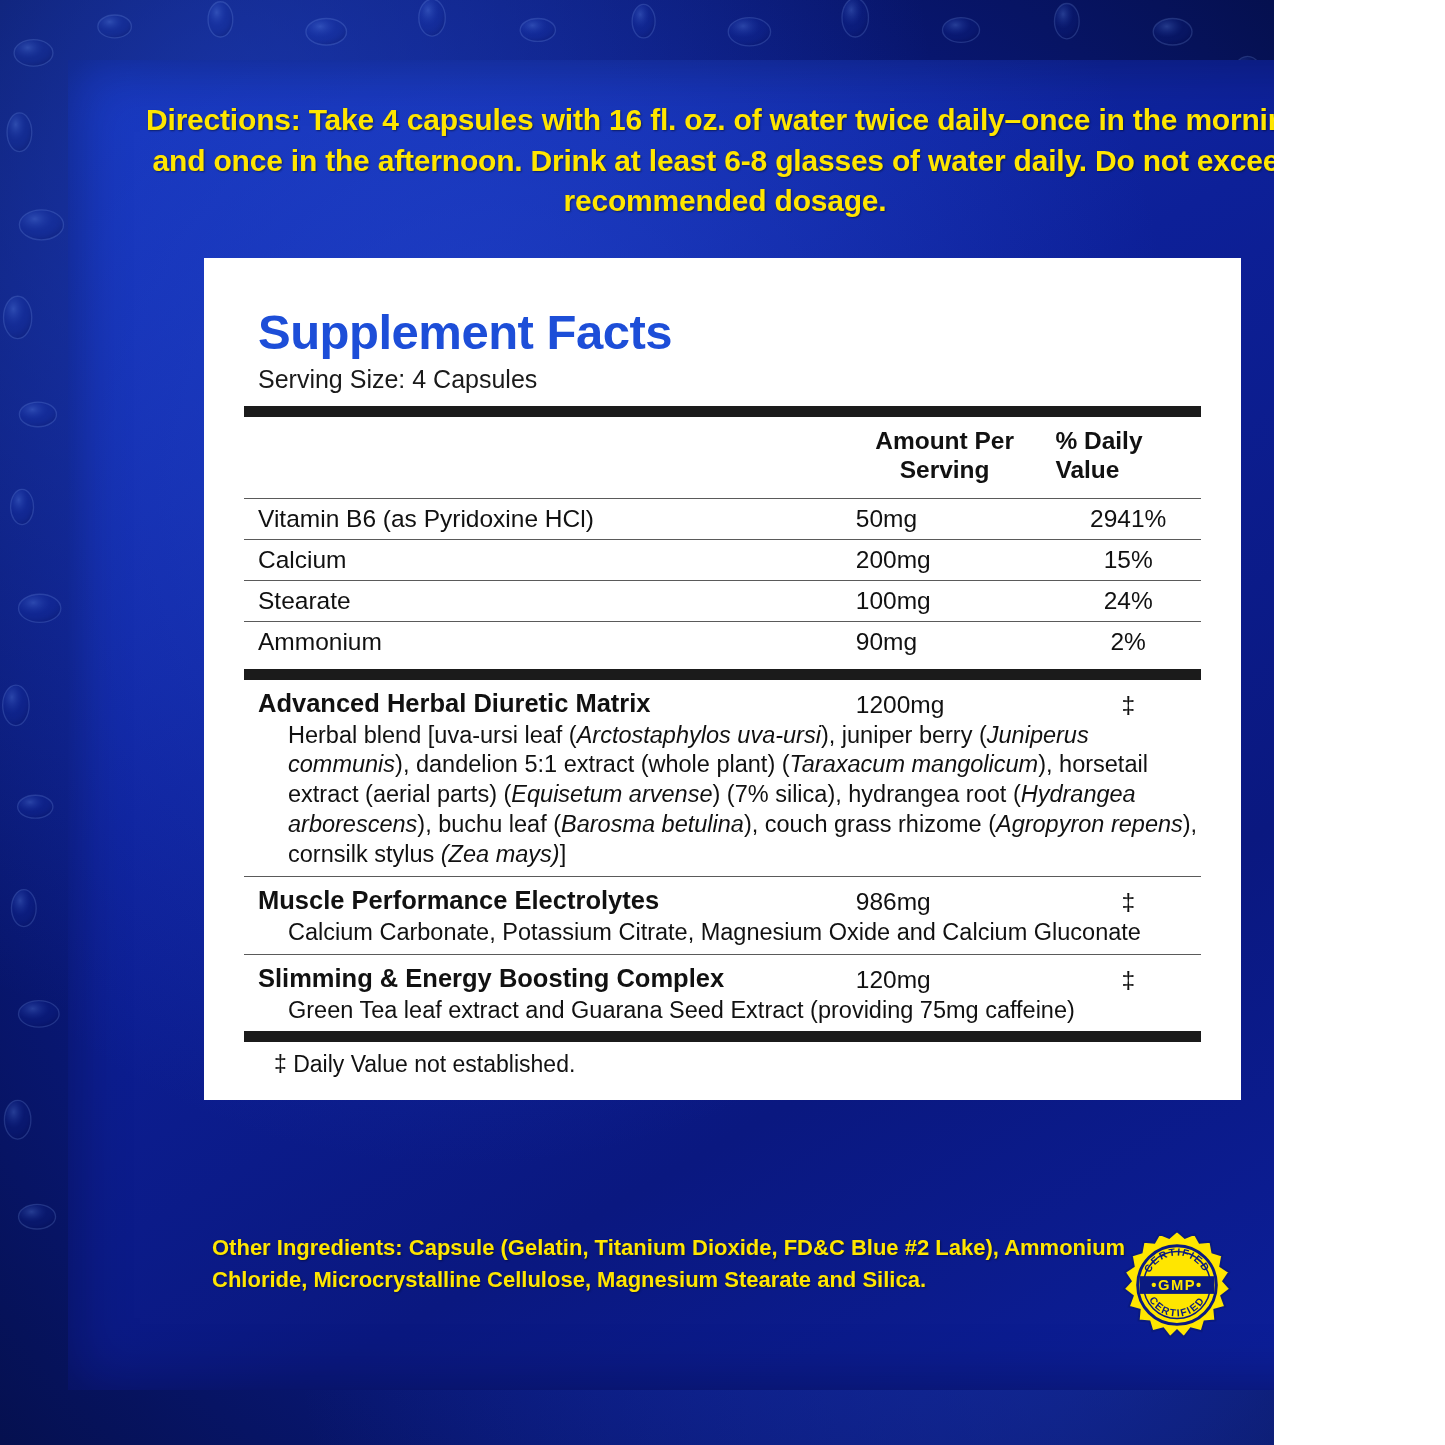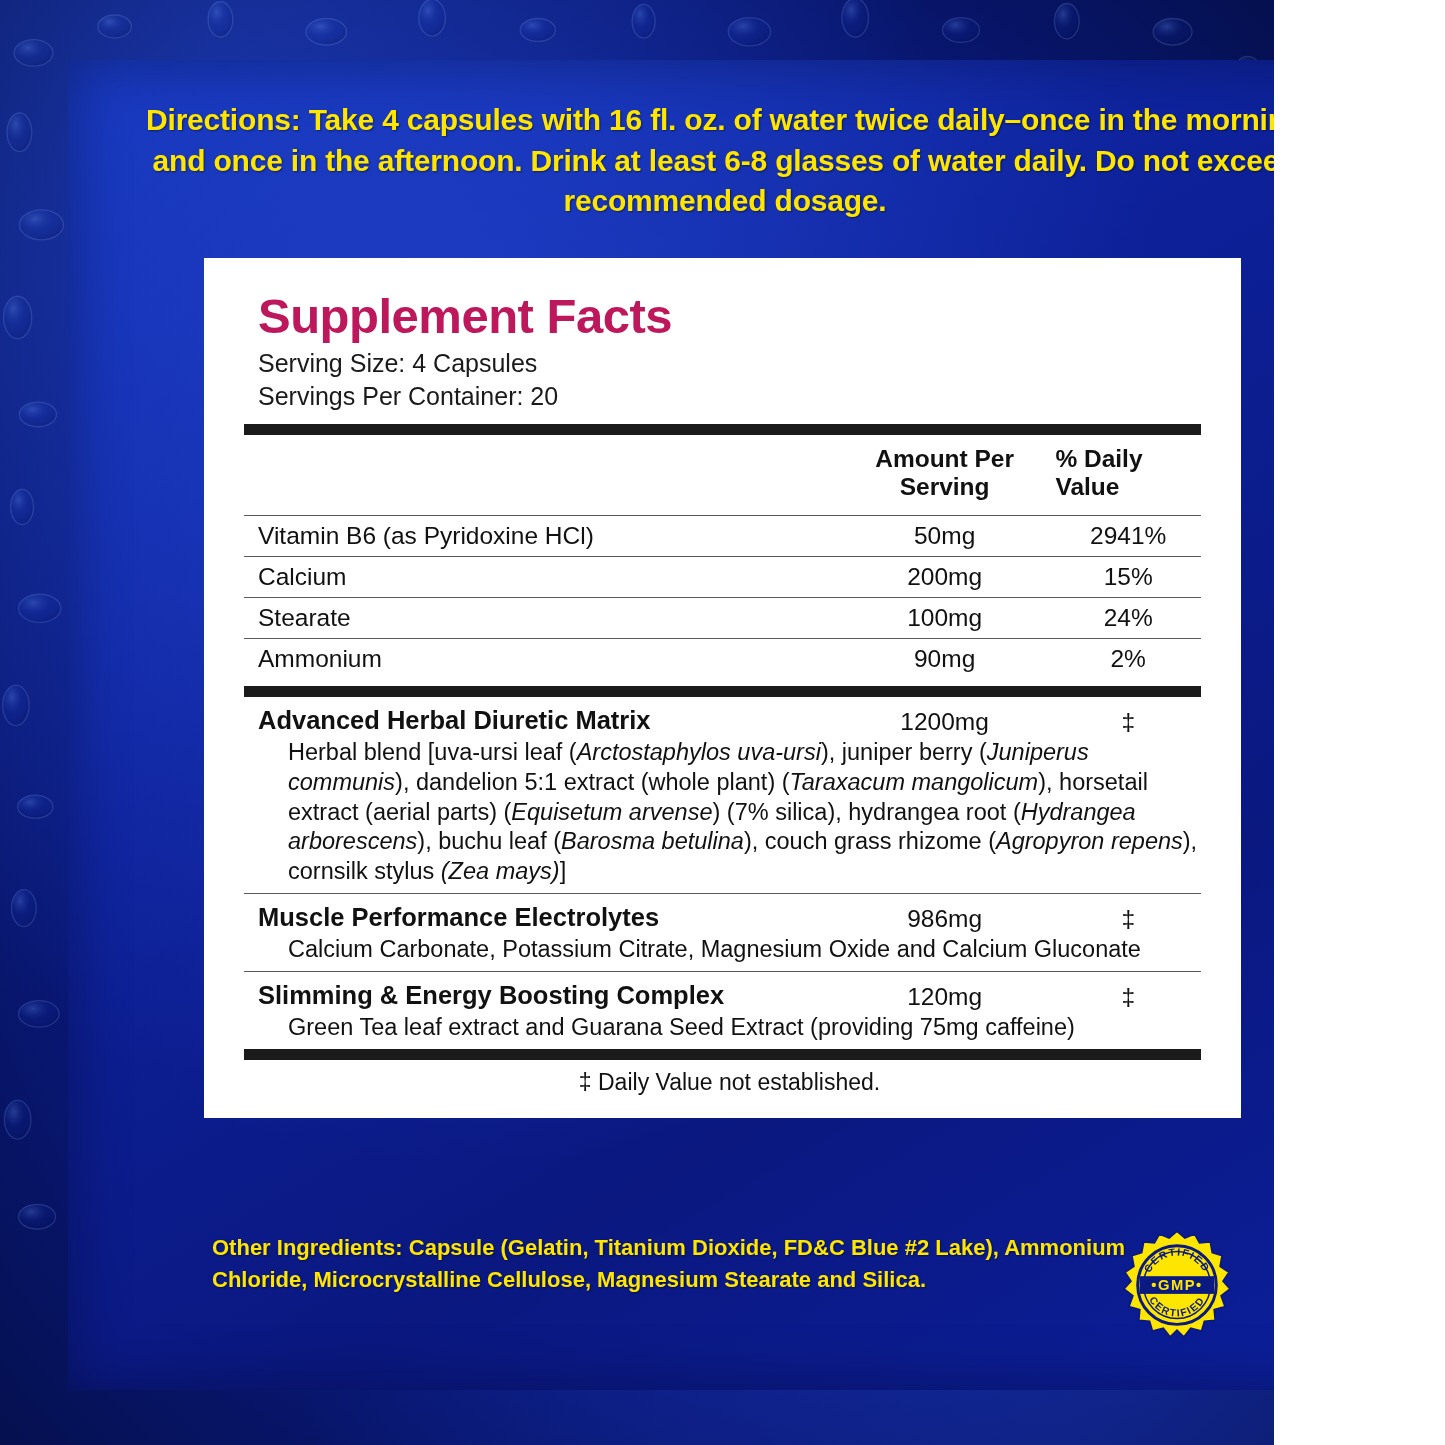"Supplement Facts" .sf-title { color: #be185d -> #1d4ed8; margin: 6px 0 6px 14px -> 22px 0 6px 14px }
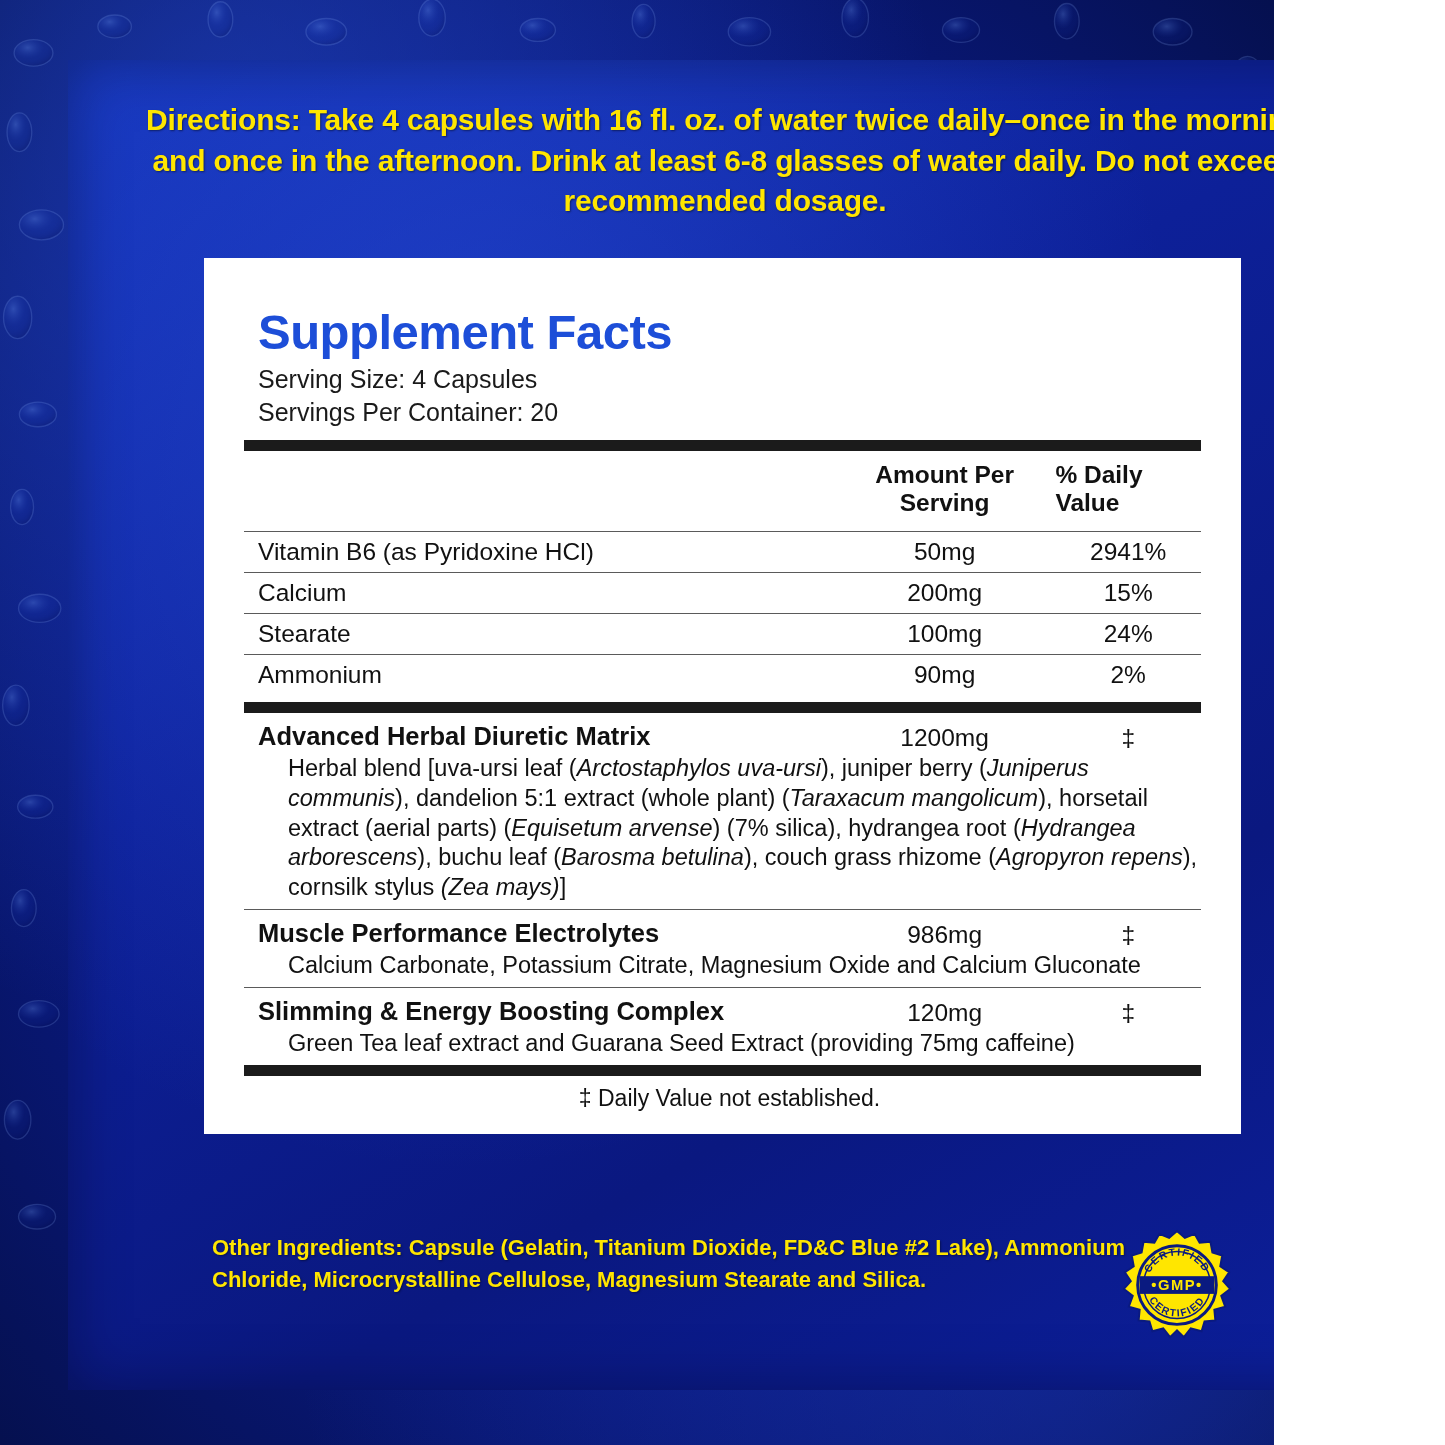"Servings Per Container: 20" div.sf-serving { html: <div>Servings Per Container: 20</div> -> none }
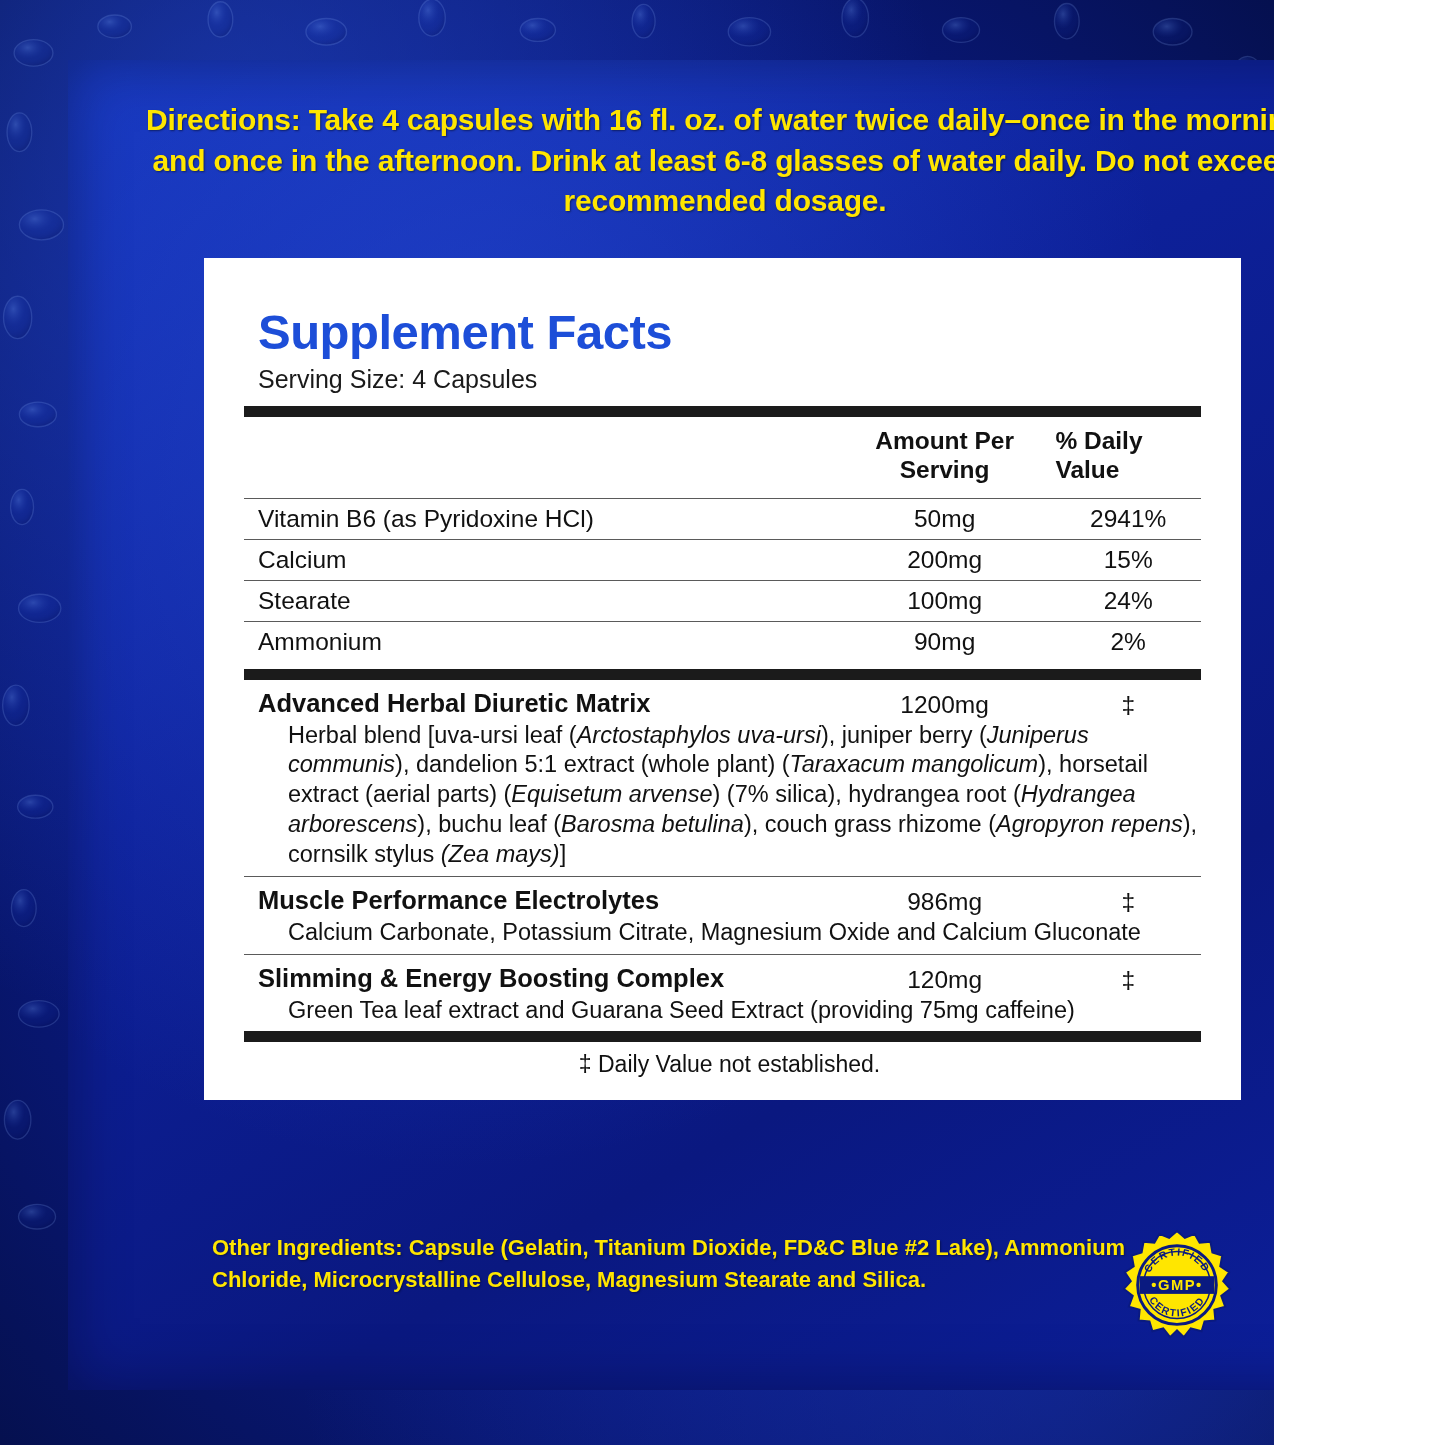"50mg" .col-amt { text-align: center -> left }
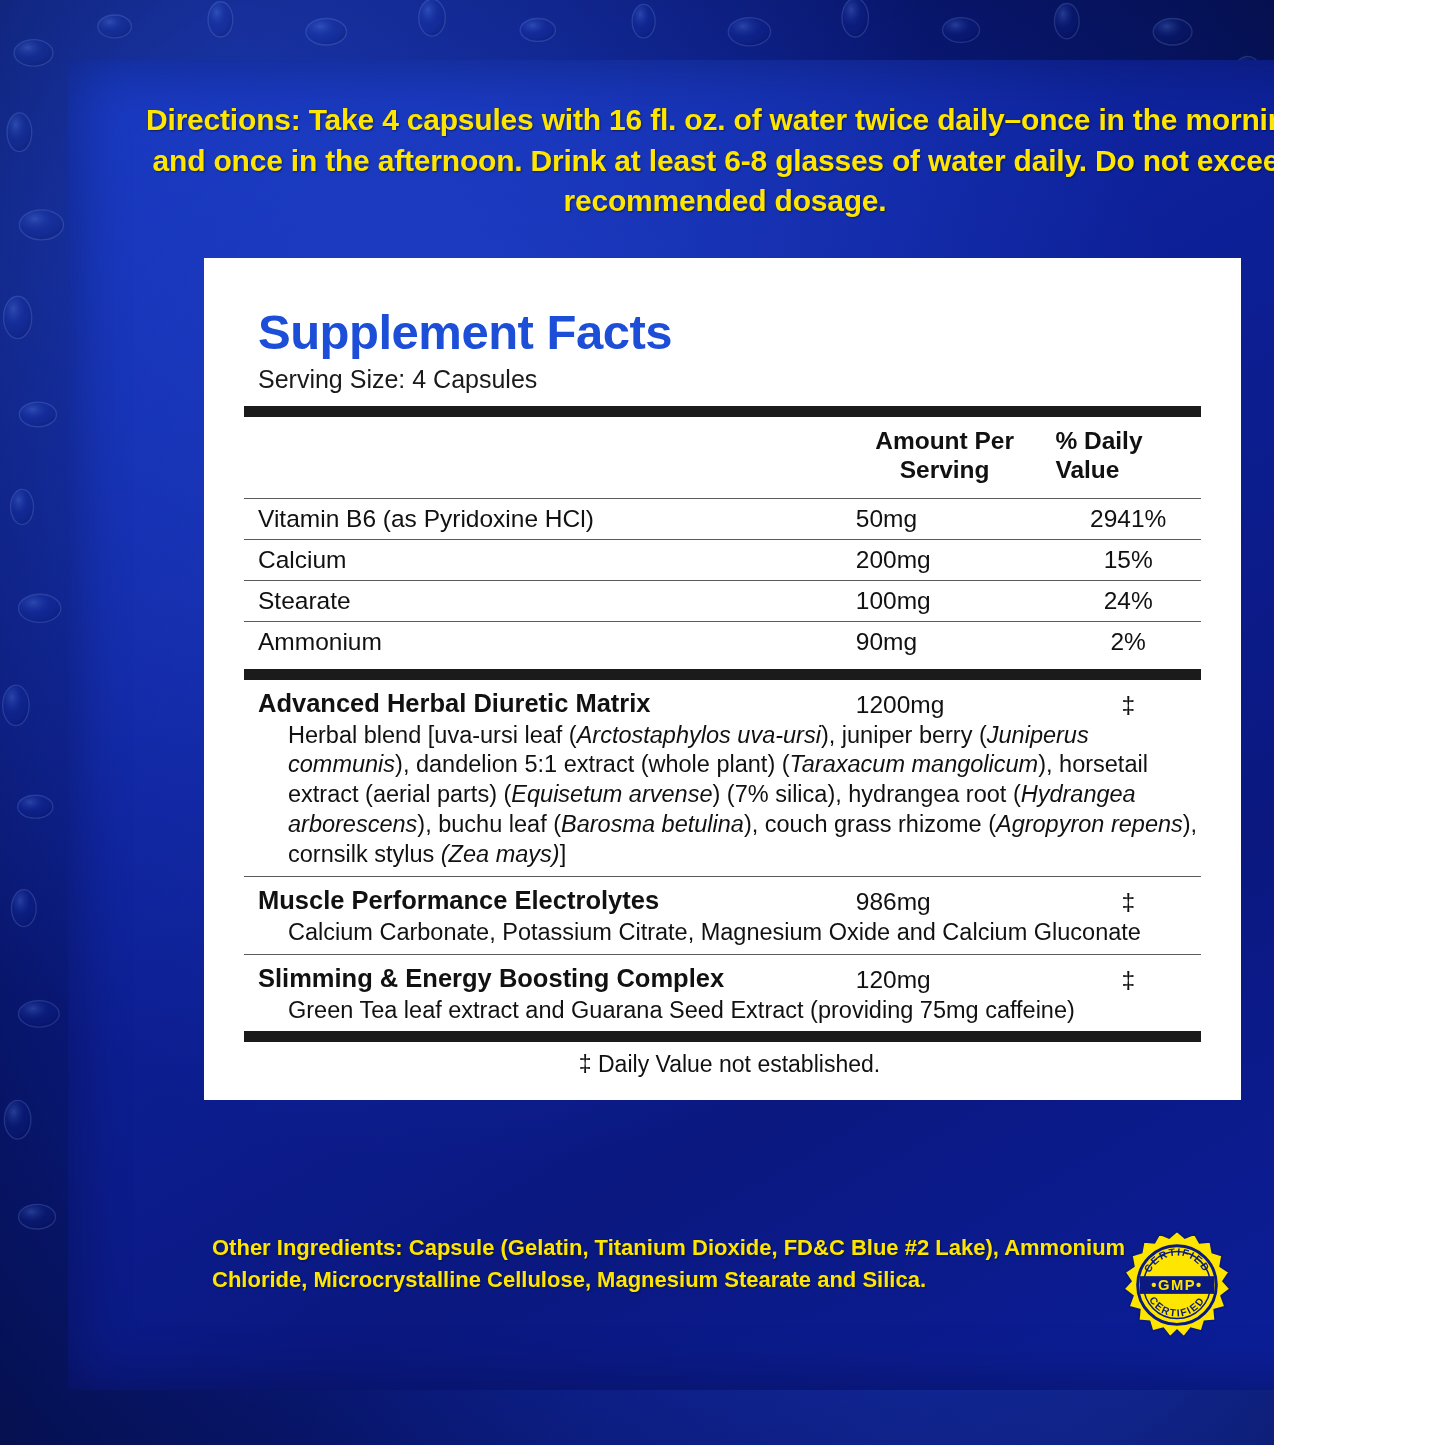"‡ Daily Value not established." .footnote { margin-left: 14px -> 30px; text-align: center -> none }
